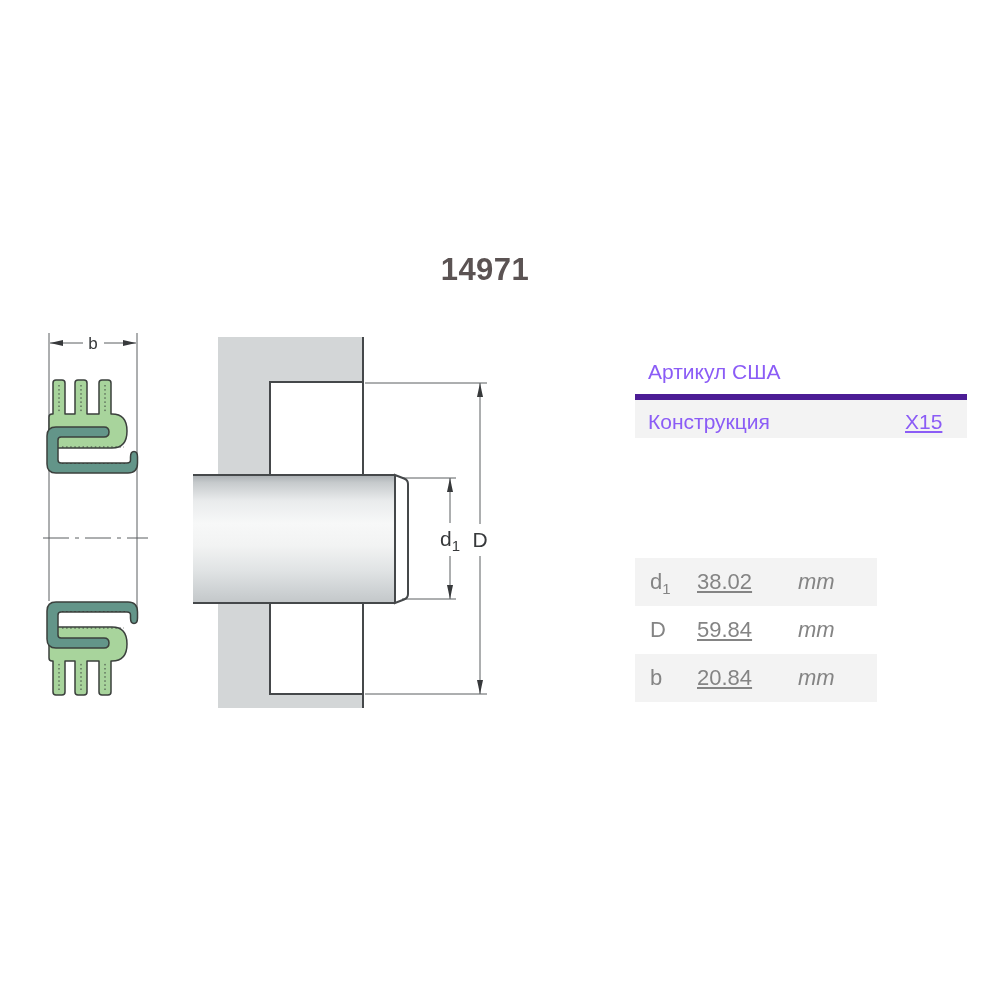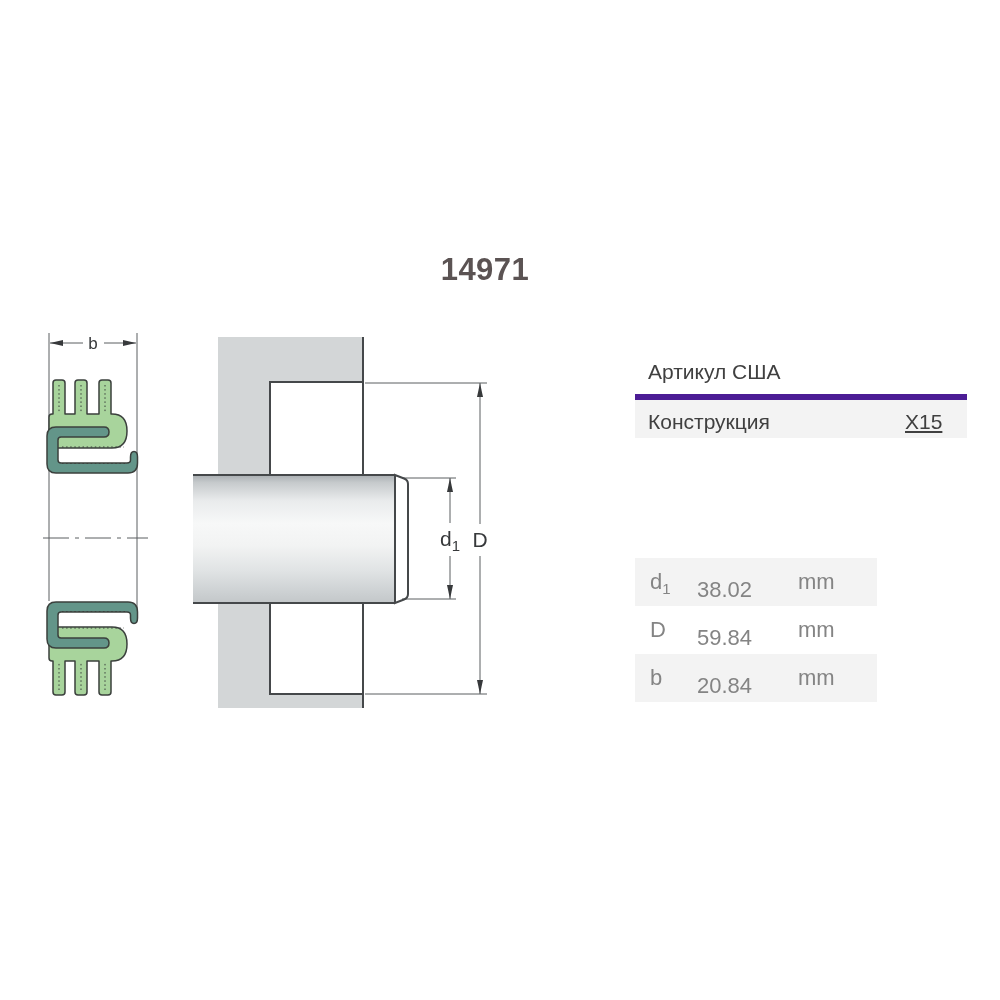"Артикул США" .spec-table { color: #404040 -> #8b5cf6 }
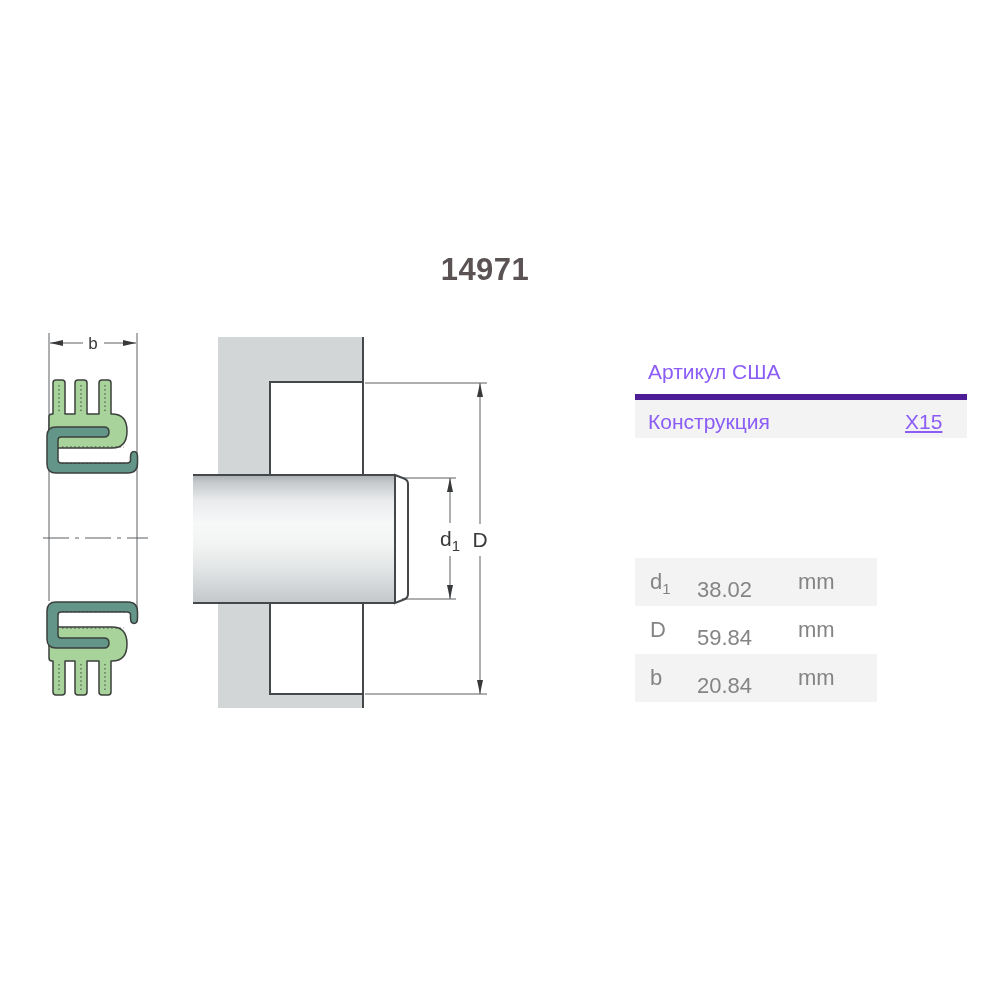"38.02" .dim-value { text-decoration: none -> underline; top: 8px -> 0 }
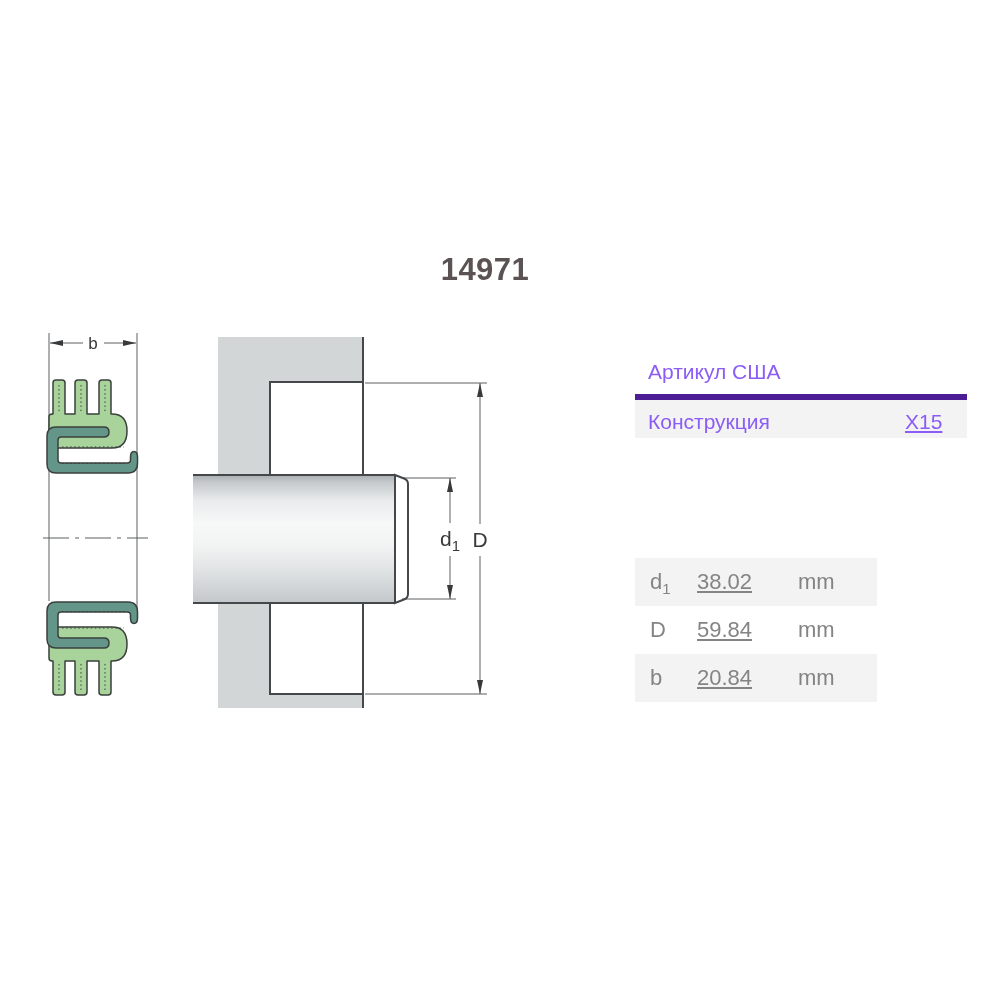"mm" .dim-unit { font-style: none -> italic }
